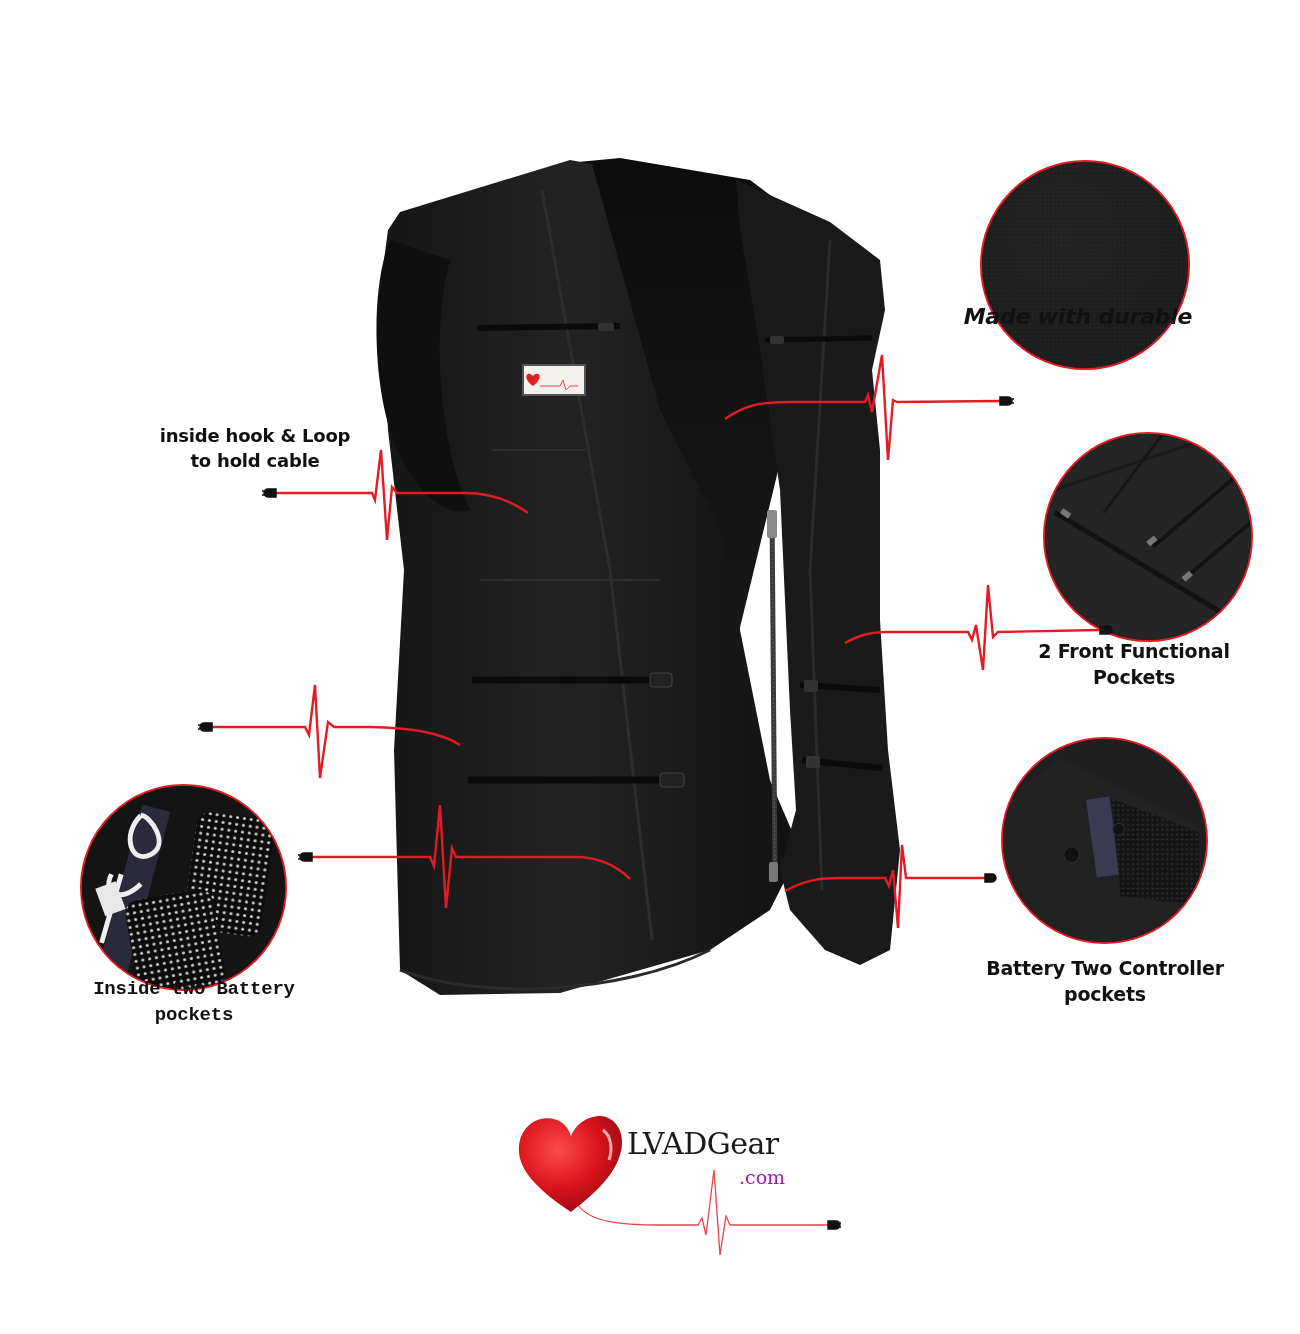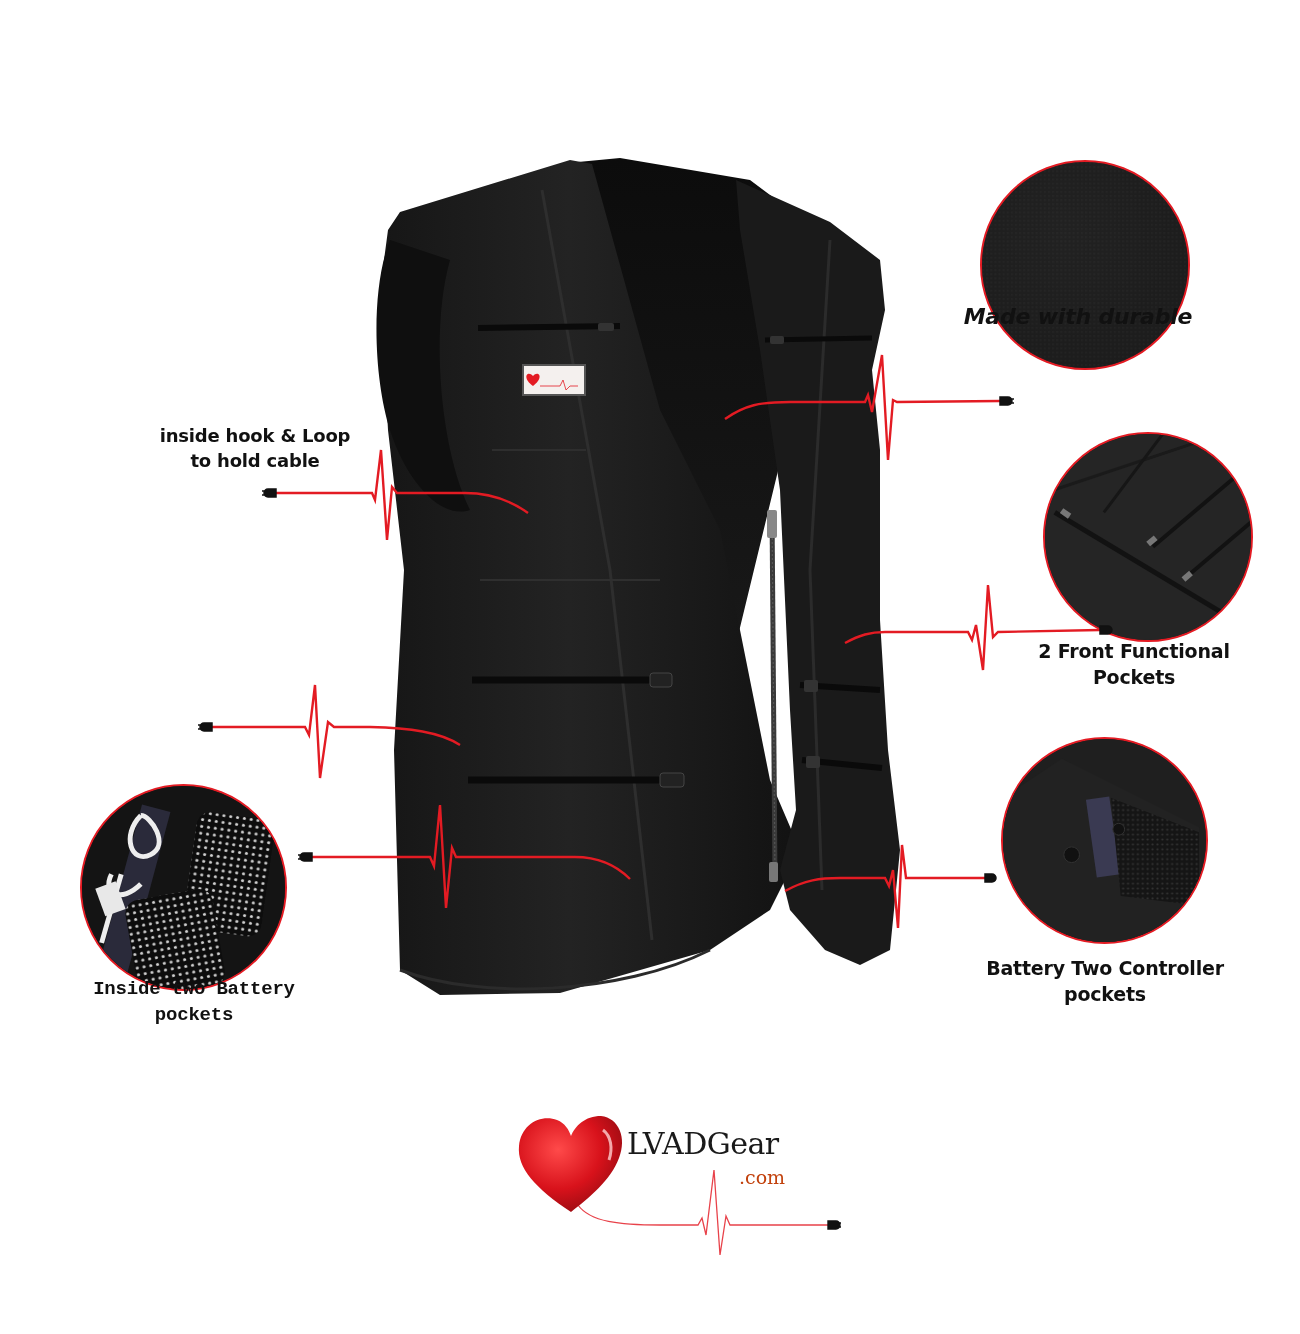".com" .brand-tld { color: #c2410c -> #a21caf }
